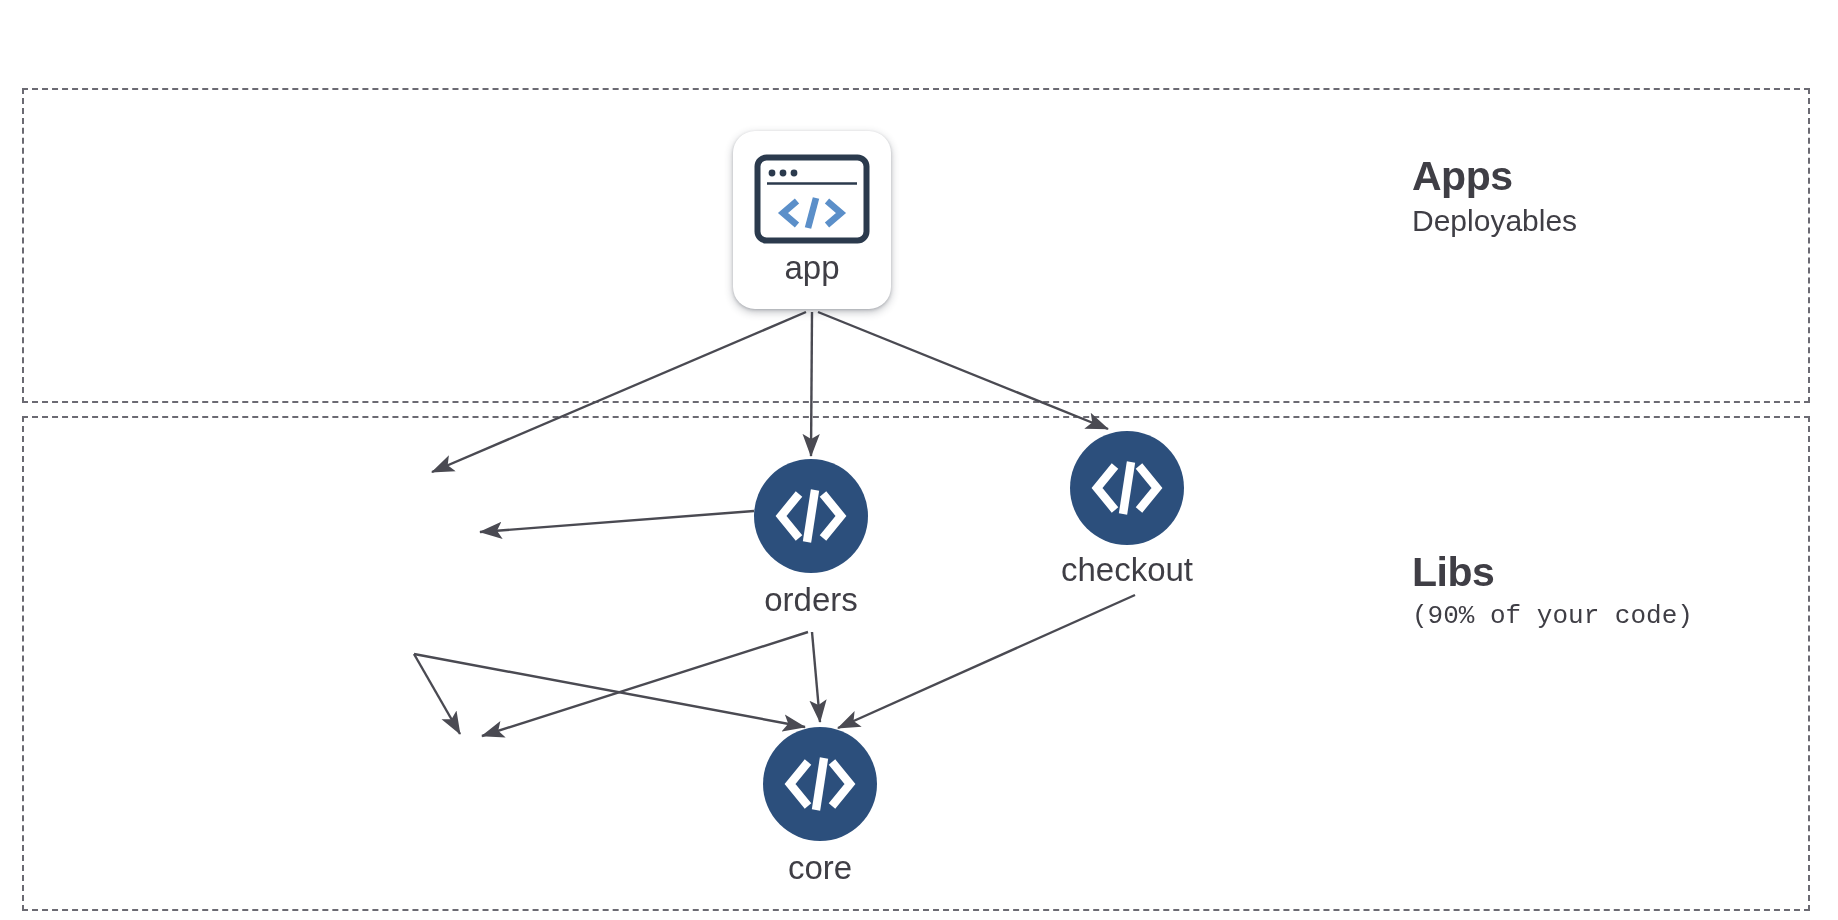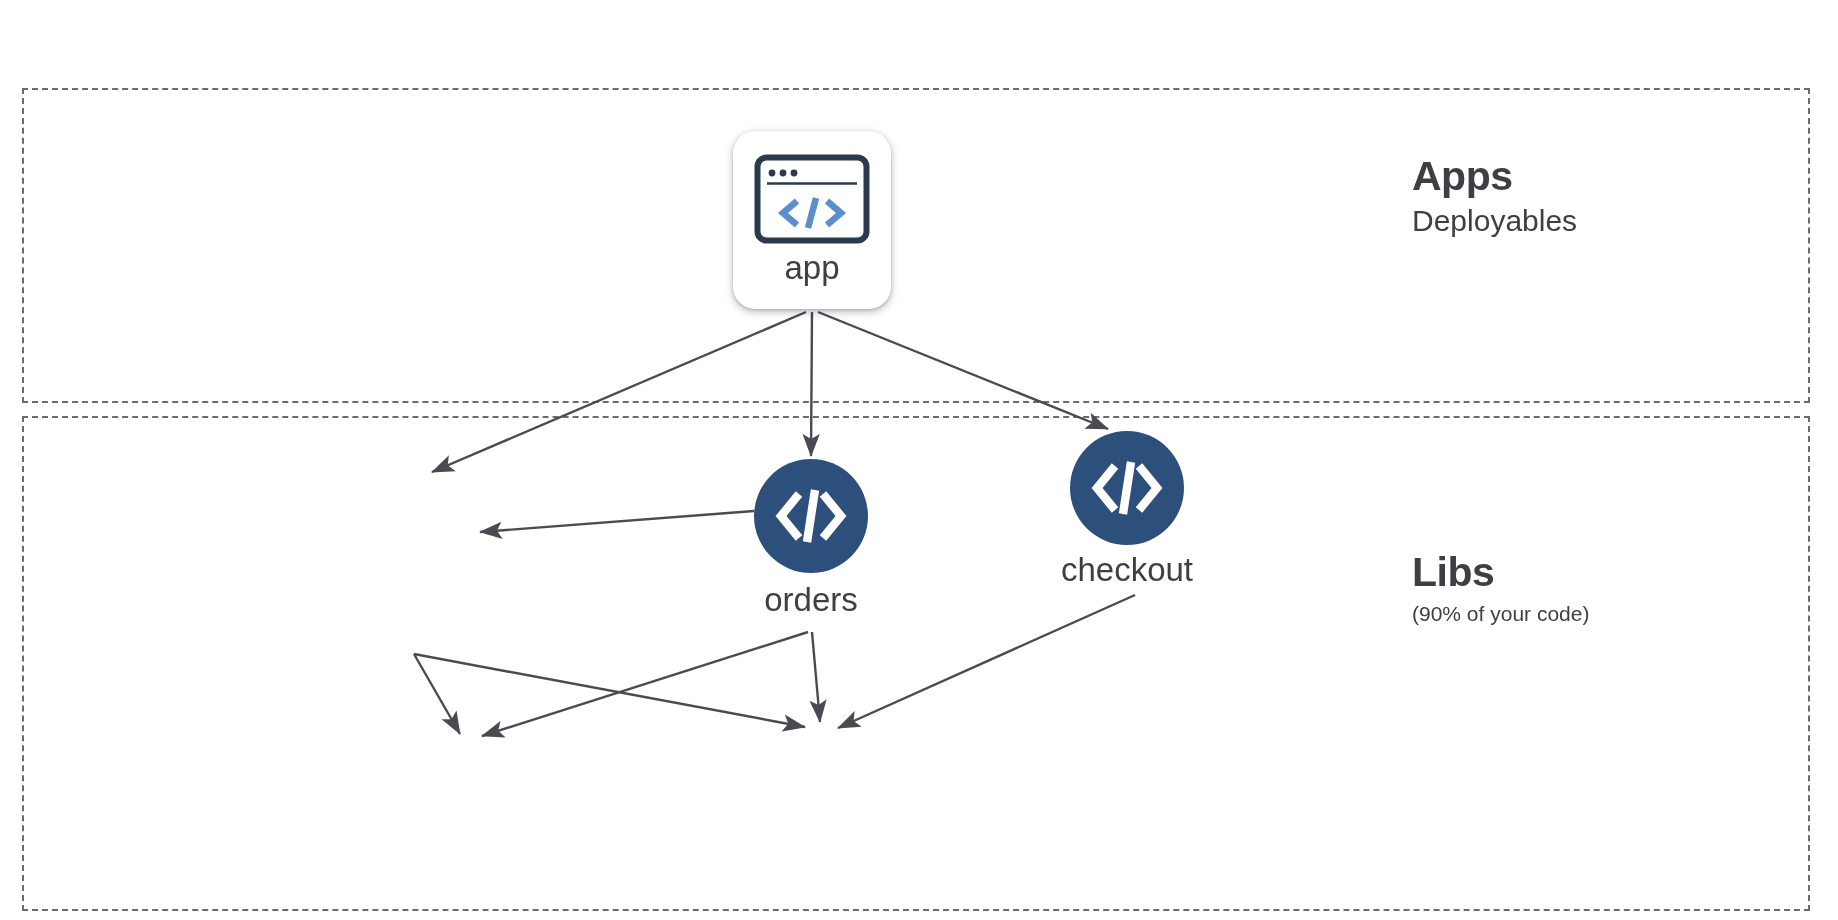"(90% of your code)" .zone-sub.small { font-family: none -> Liberation Mono, monospace; font-size: 21px -> 26px }
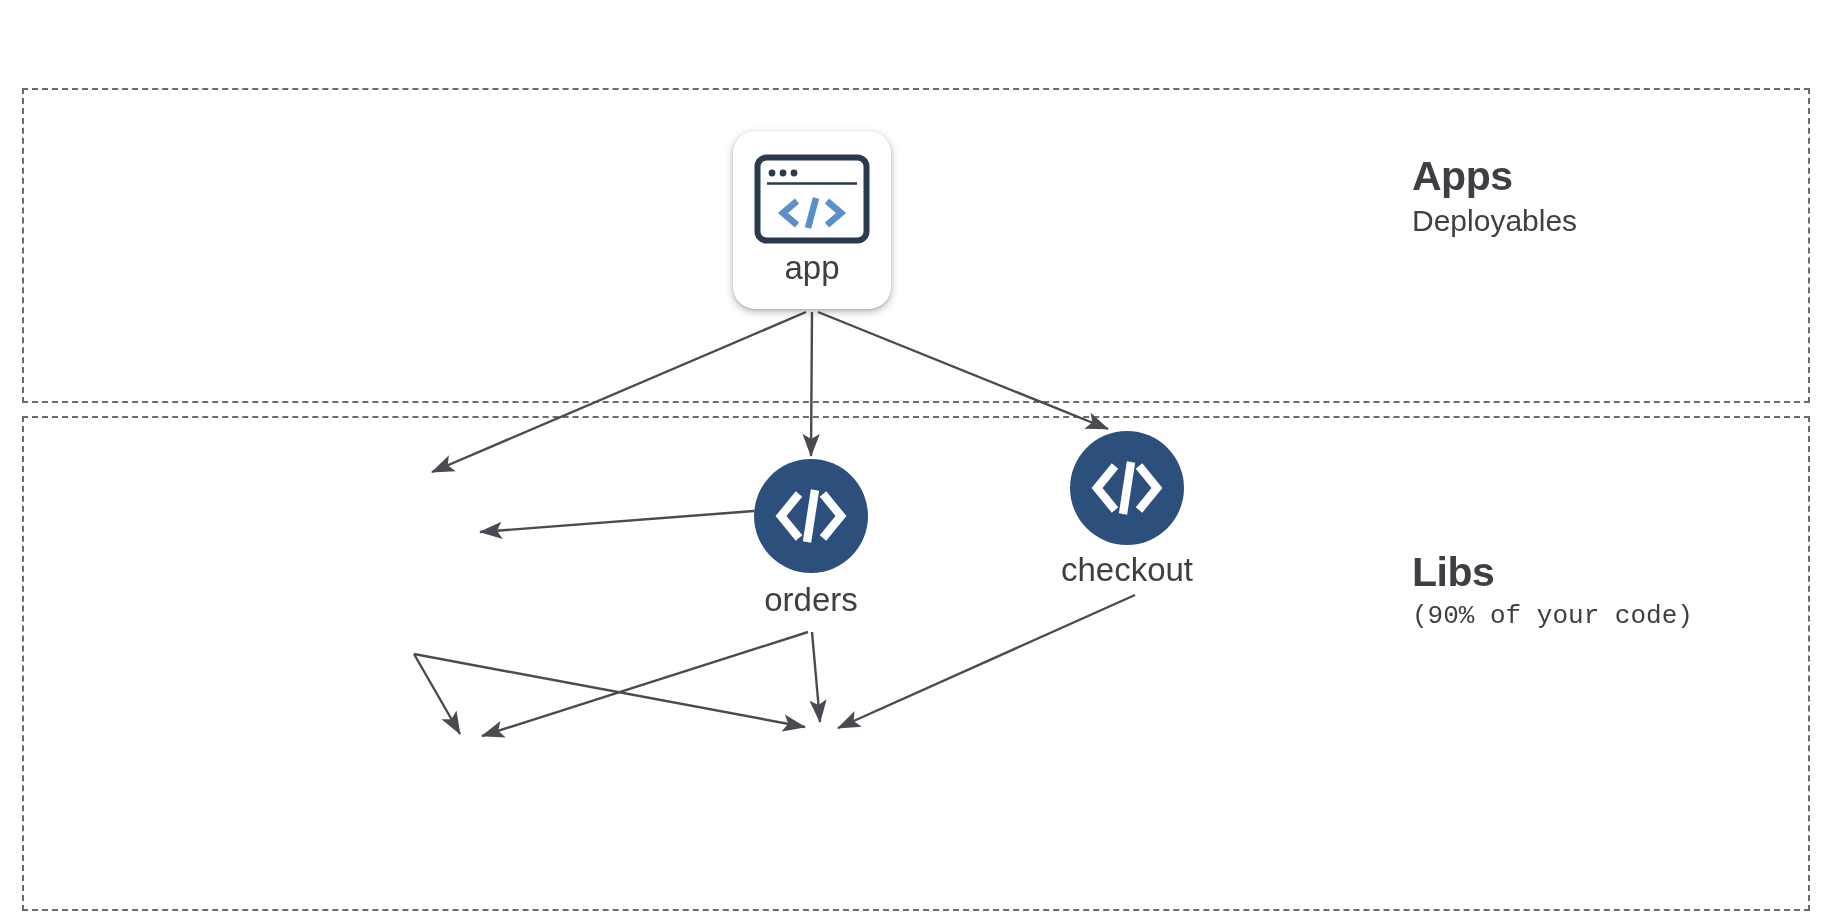"core" div.lib-node { html: none -> <div> <div> <svg> <g> <polyline></polyline> <polyline></polyline> <line></line> </g> </svg> </div> <div>core</div> </div> }
